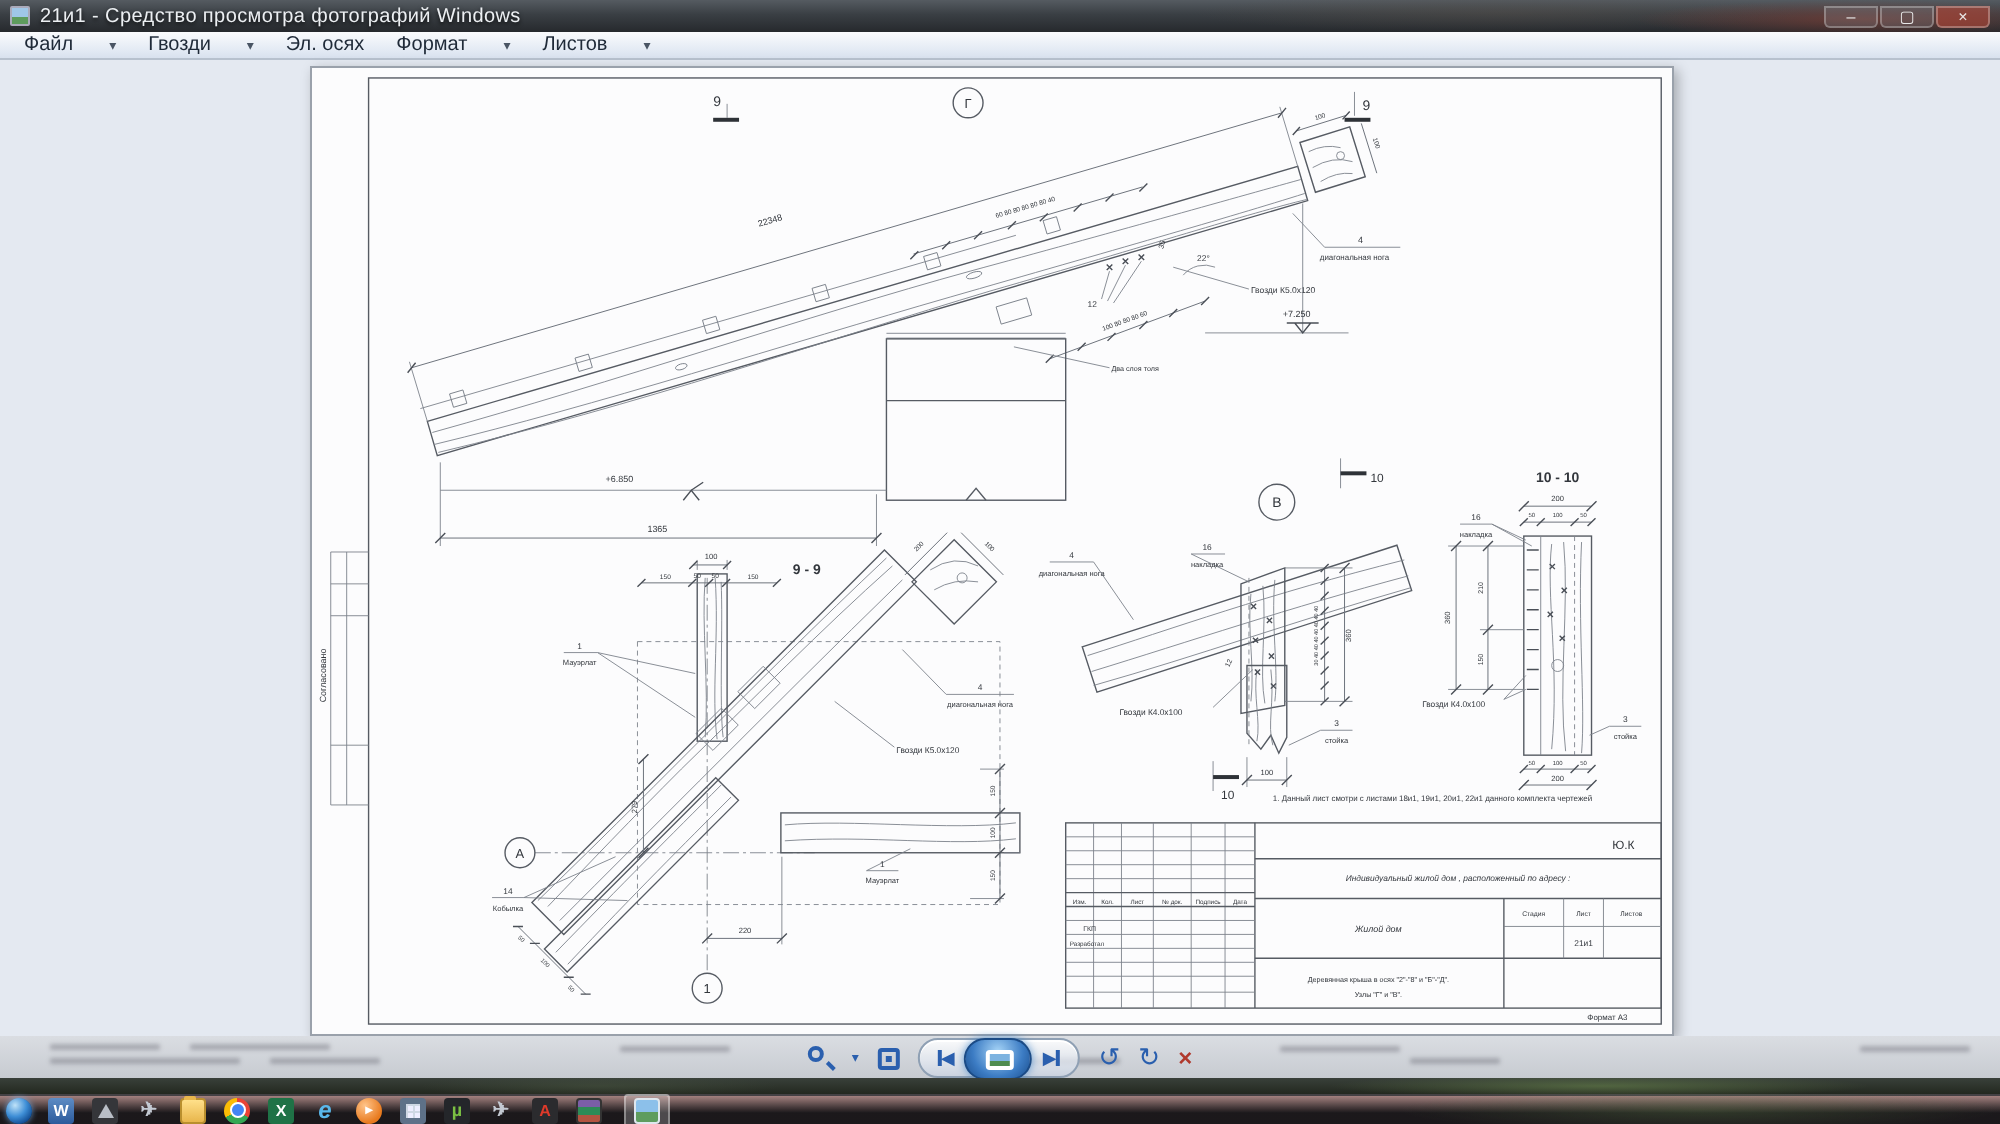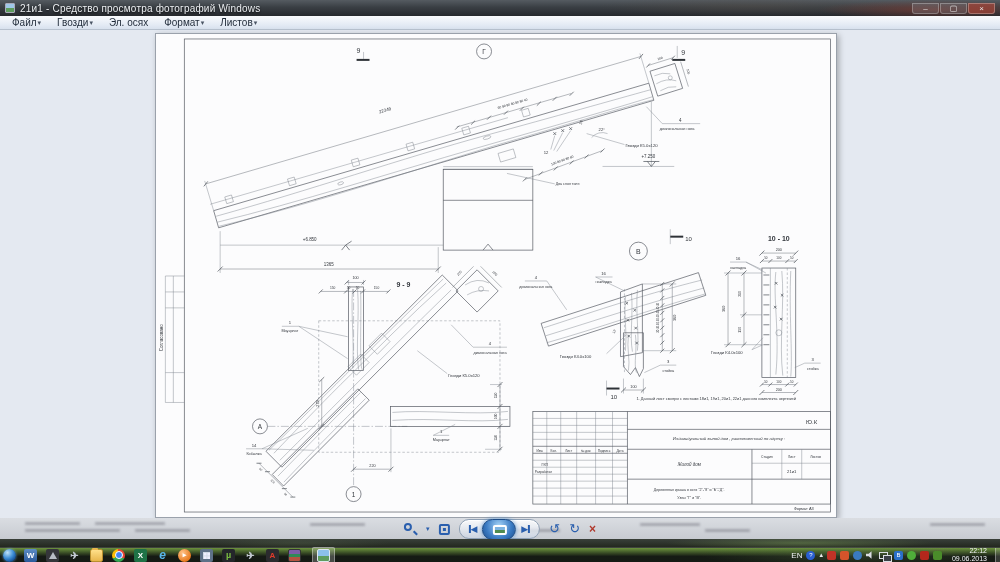"21и1 - Средство просмотра фотографий" .screen { background: #84cc16 -> #fca5a5 }
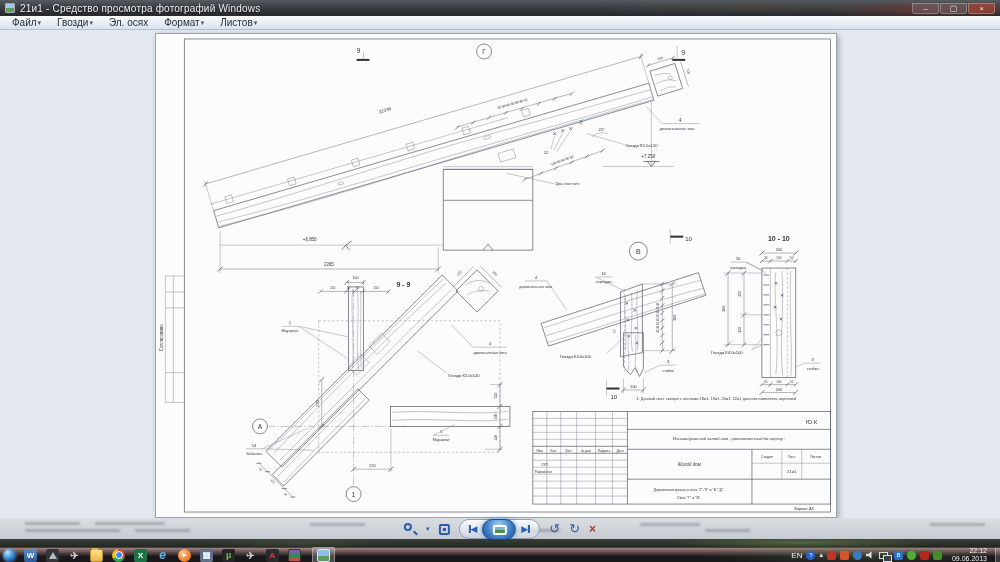"Файл" .m-item { gap: 1px -> 18px }
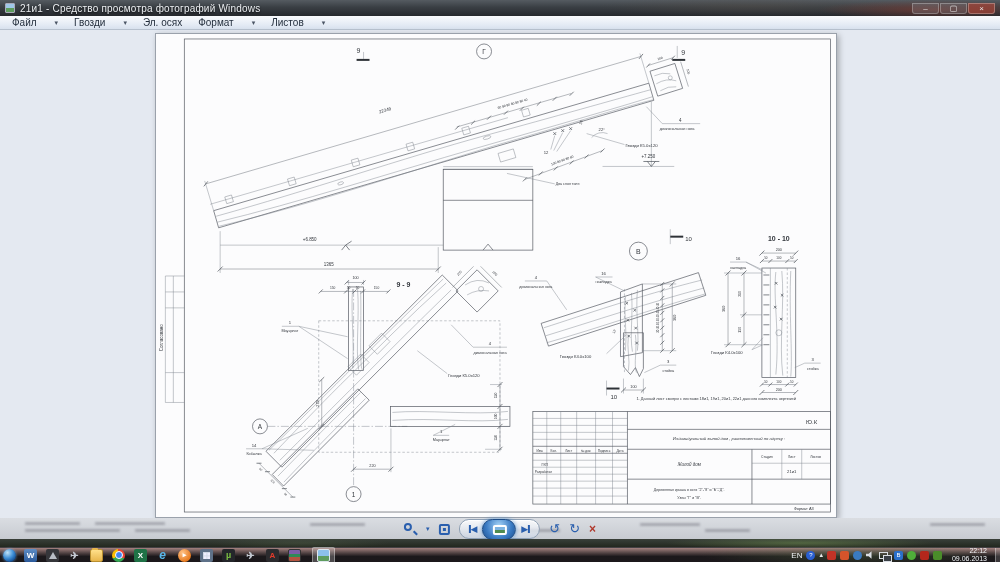"EN" span.tray { html: <span> <span>EN</span> <span>?</span> <span>▴</span> <span></span> <span></span> <span></span> <span></span> <span></span> <span>B</span> <span></span> <span></span> <span></span> <span> <div>22:12</div> <div>09.06.2013</div> </span> <span></span> </span> -> none }
